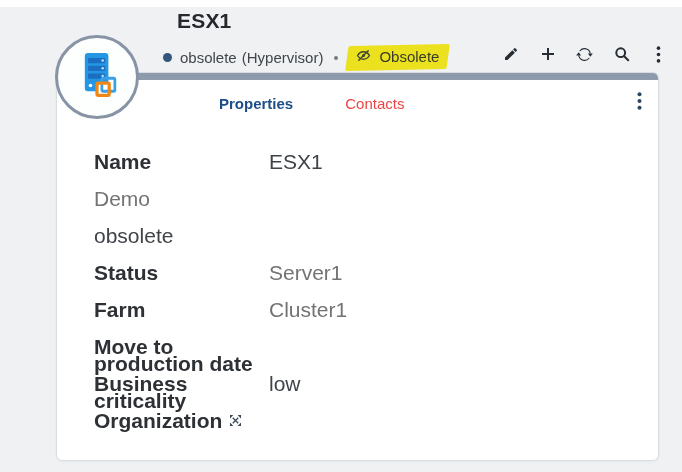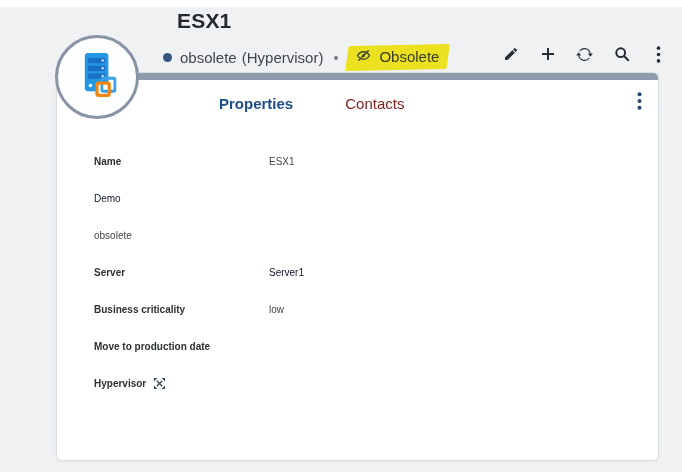"Contacts" .tab { color: #7f1d1d -> #ef4444 }
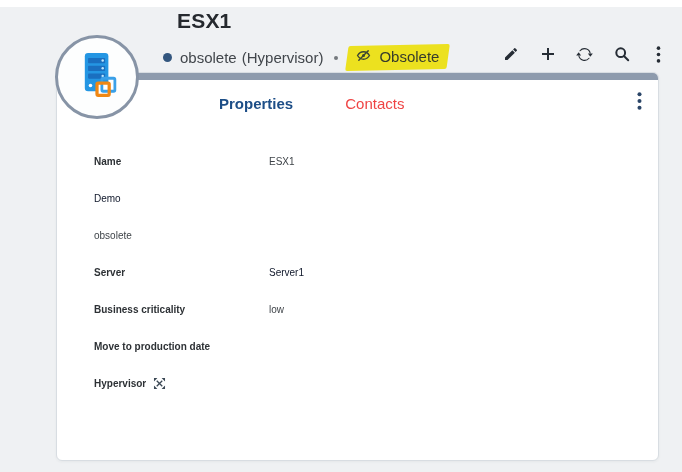"Name" .prop-row { font-size: 10px -> 21px }
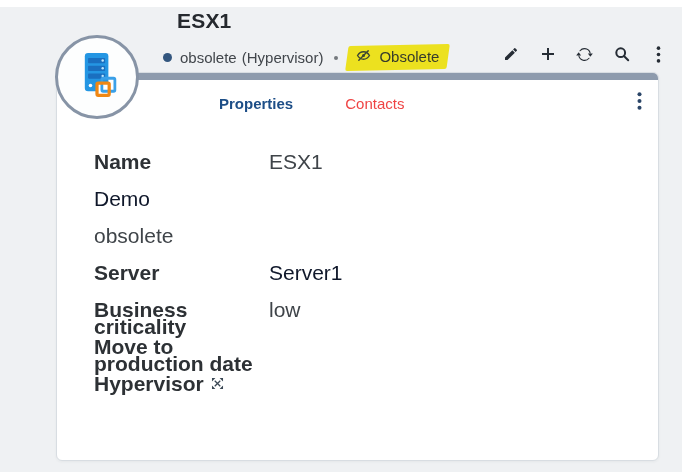"Demo" .prop-value.link { color: #0f172a -> #737373 }
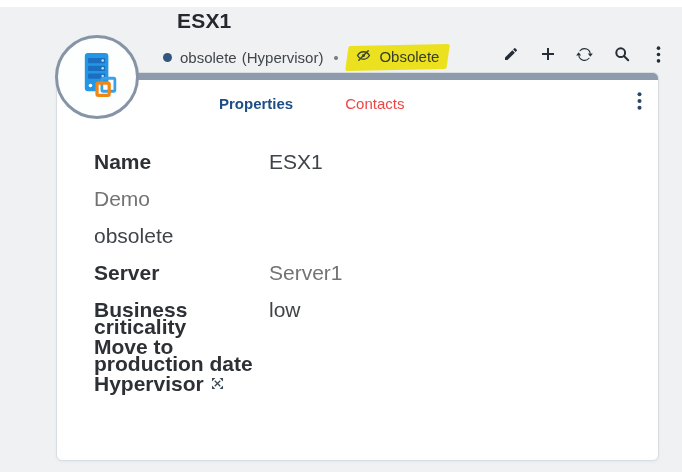"Server" span.prop-label { text: Server -> Status }
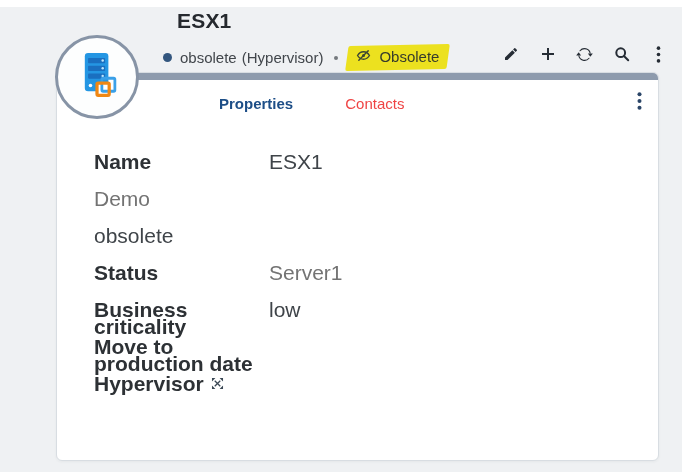"Farm" div.prop-row { html: none -> <div> <span>Farm</span> <span>Cluster1</span> </div> }
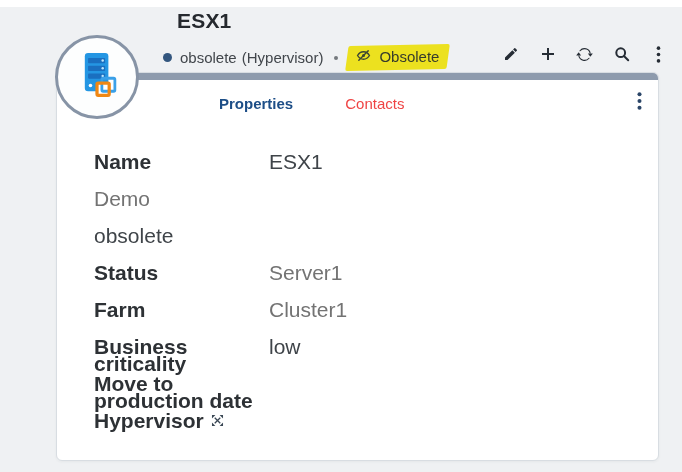"Business criticality" div.prop-row { order: before "Move to production date" -> after "Move to production date" }
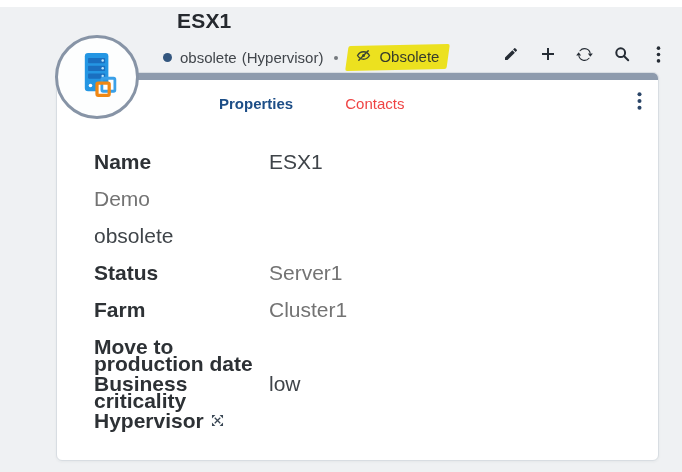"Hypervisor" span { text: Hypervisor -> Organization }
